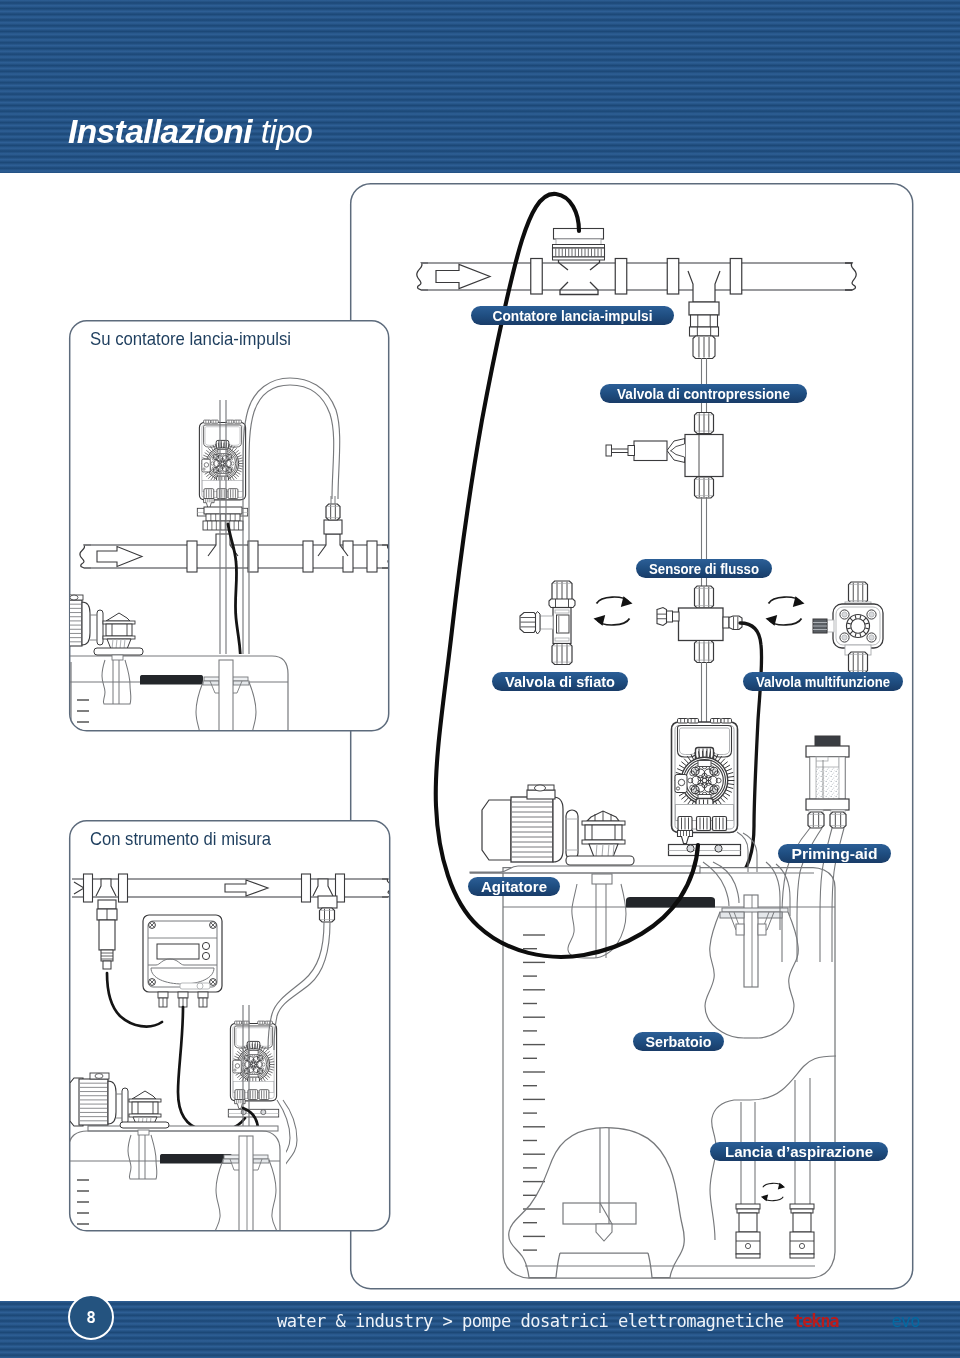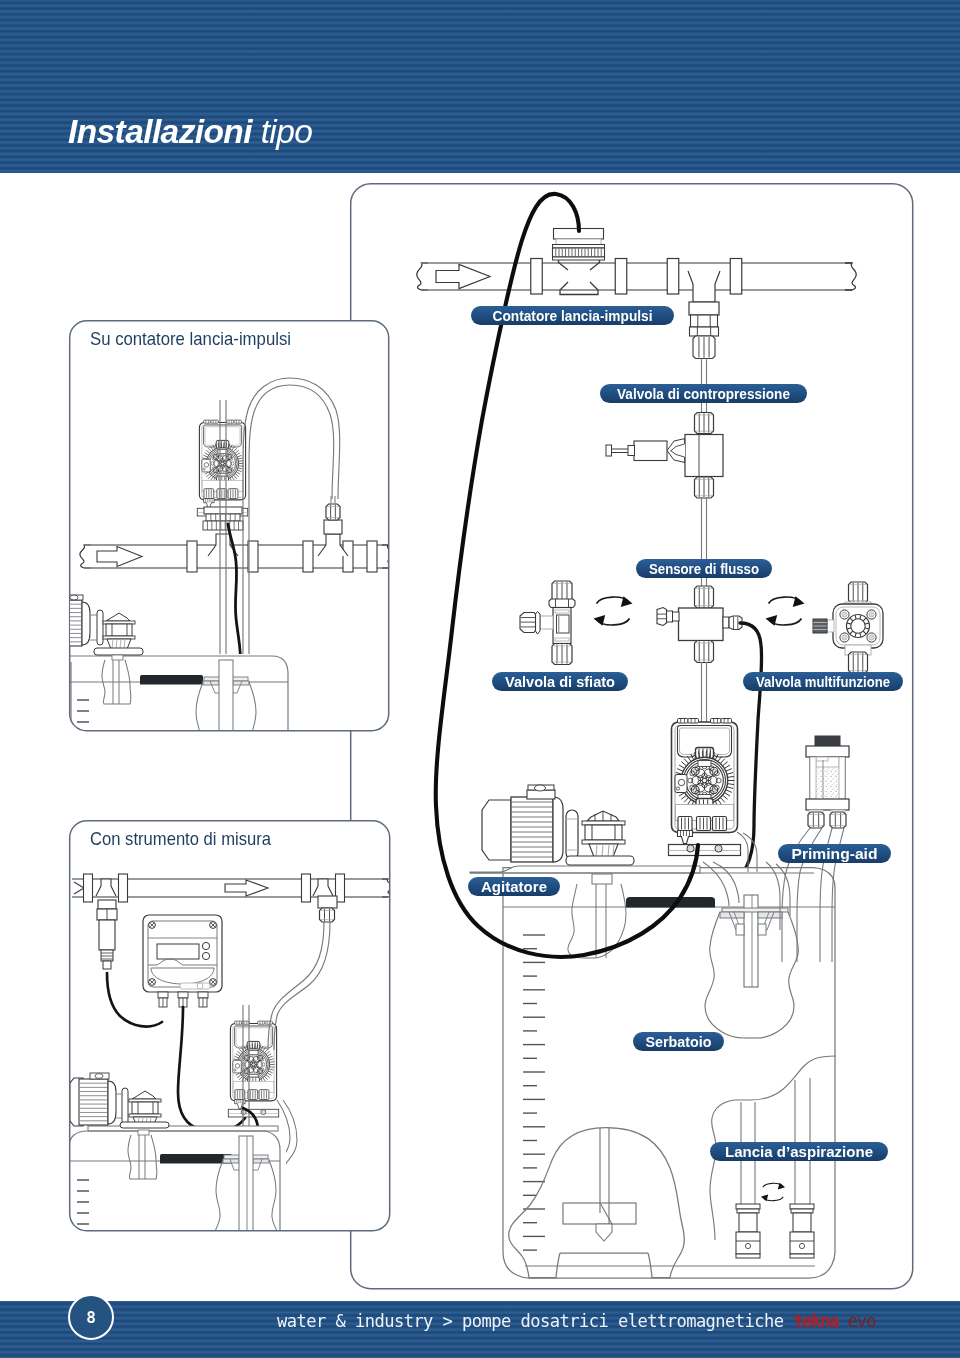"evo" #footer-text .evo { color: #7f1d1d -> #0369a1; padding-left: none -> 44px }
